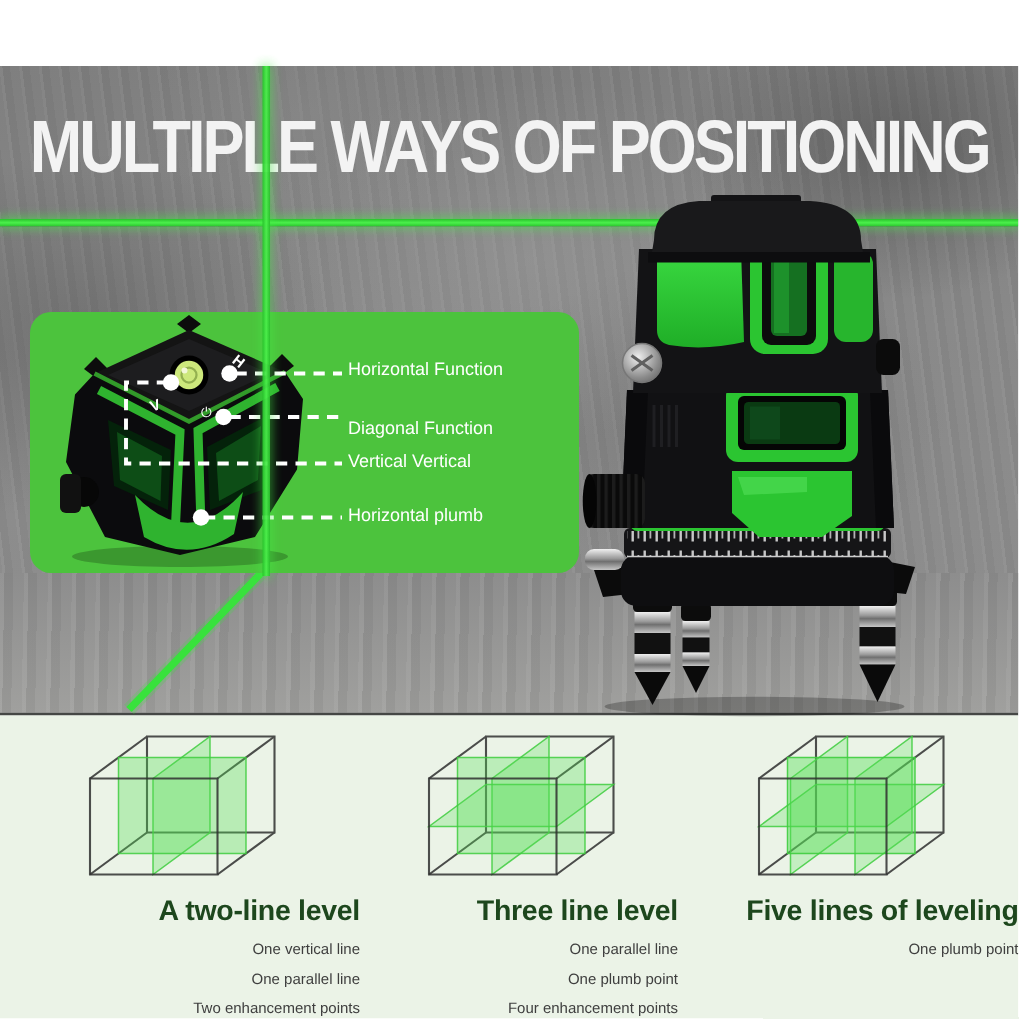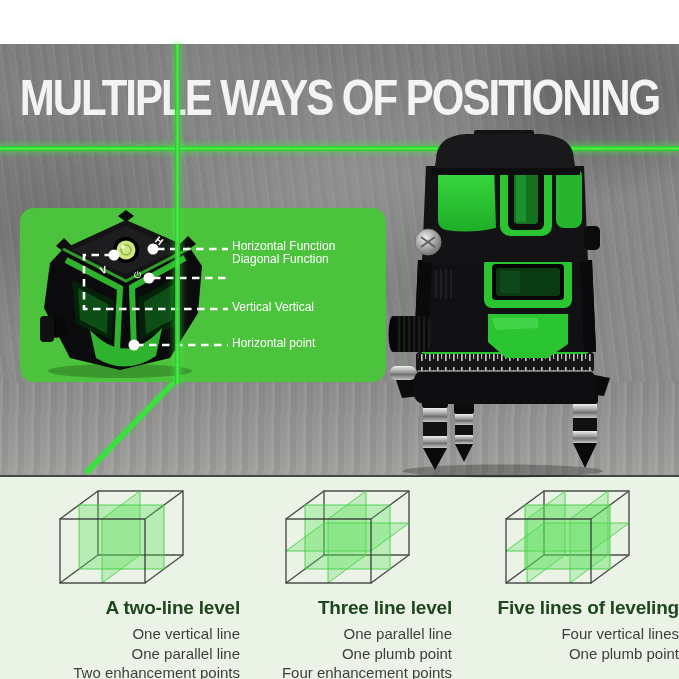"Diagonal Function" div.callout-label { top: 44px -> 70px }
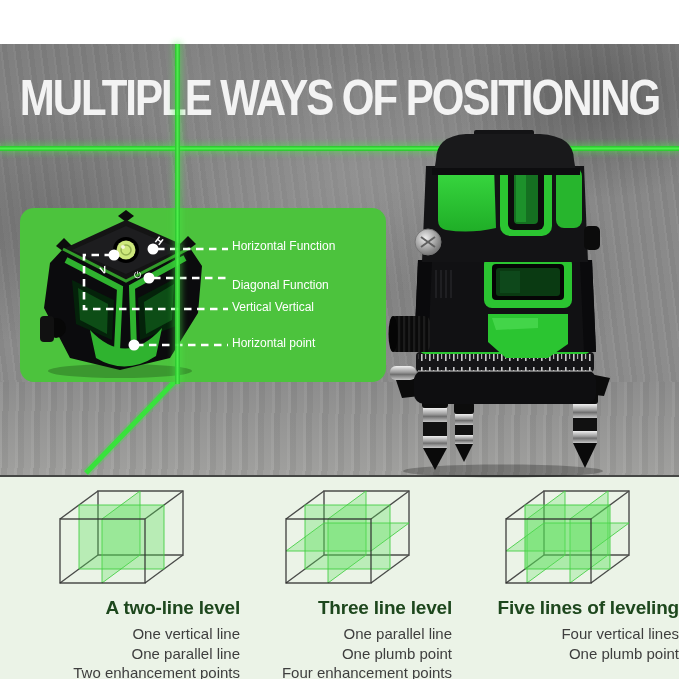"Horizontal point" div.callout-label { text: point -> plumb }
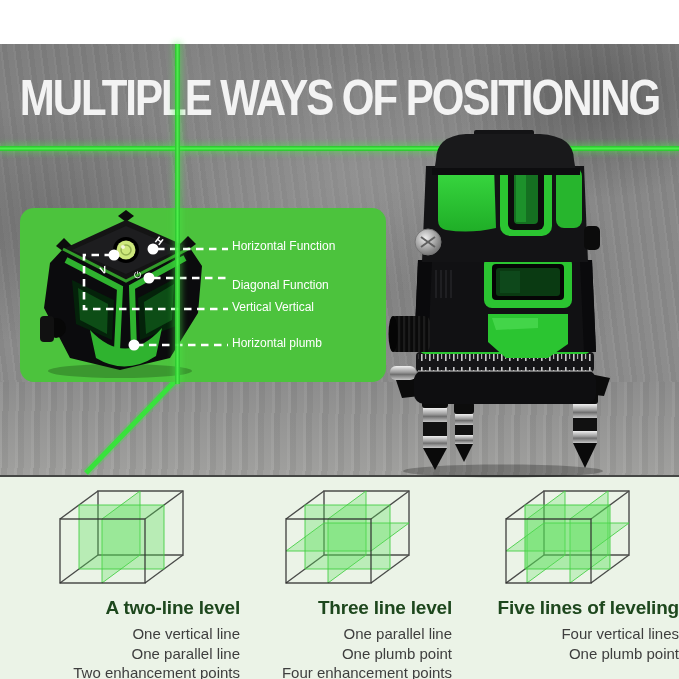"One vertical line" .feature-item { font-size: 15px -> 10px }
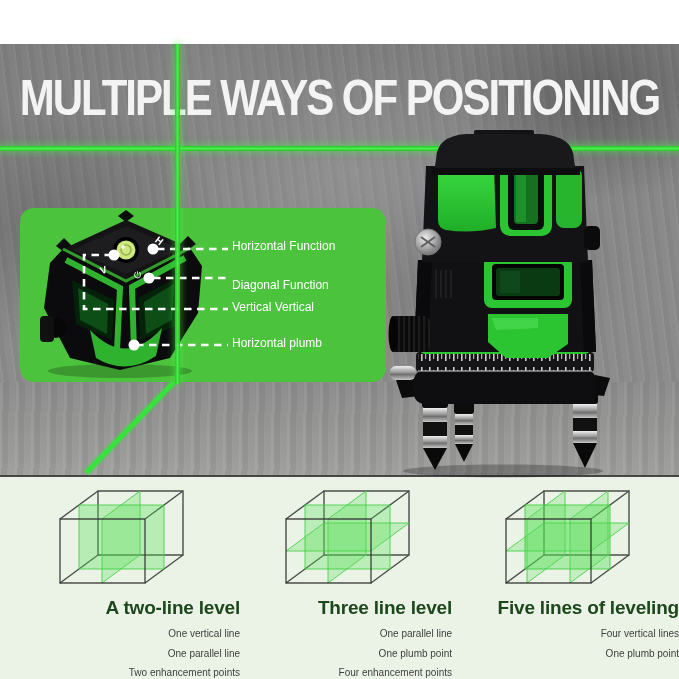"Four vertical lines" div.feature-item { html: <div>Four vertical lines</div> -> none }
